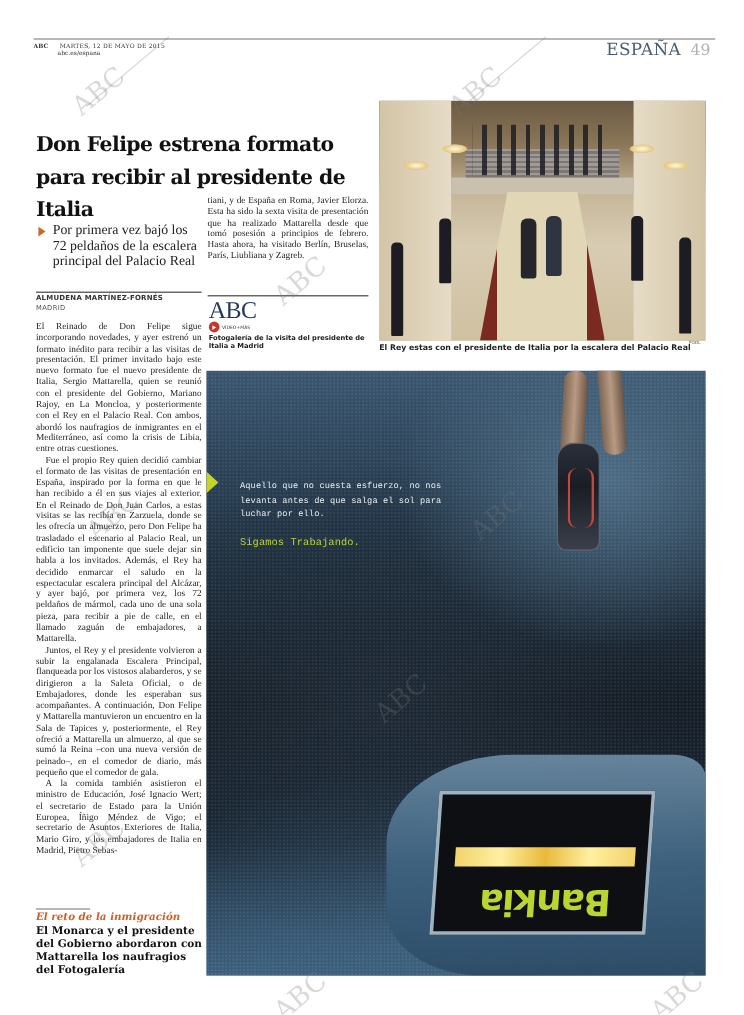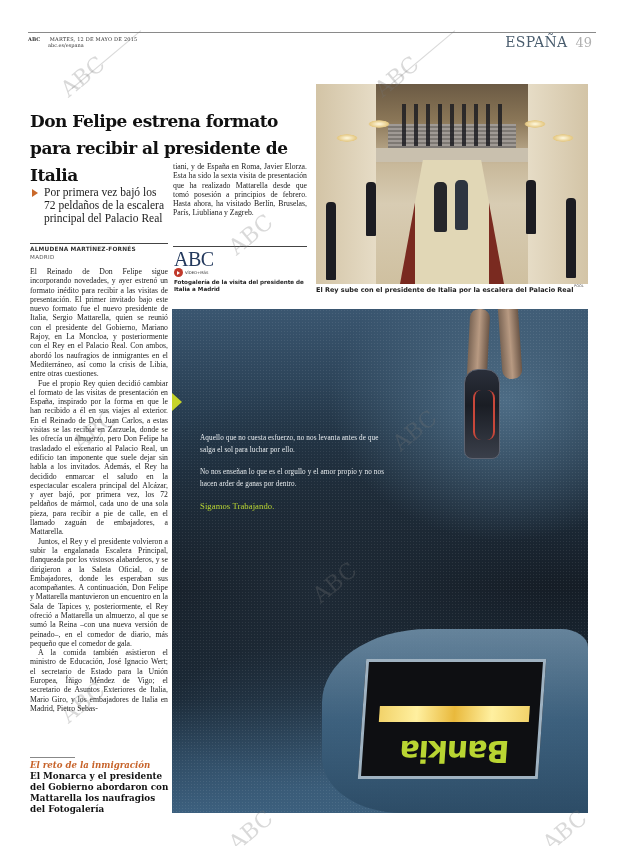"El Rey sube con el" div.photo-caption { text: sube -> estas }
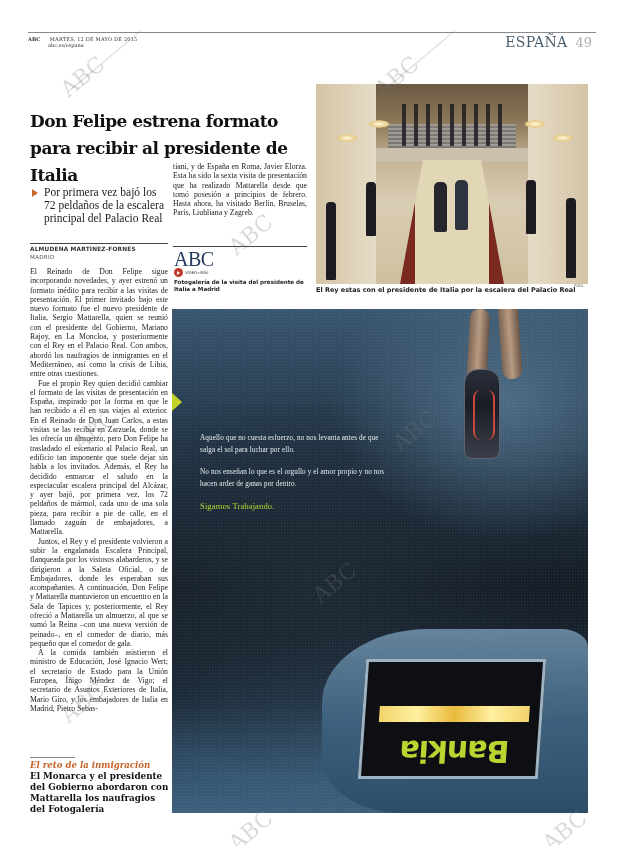"Aquello que no cuesta esfuerzo," .ad .copy { font-family: Liberation Serif, serif -> Liberation Mono, monospace; margin-top: 32px -> none }
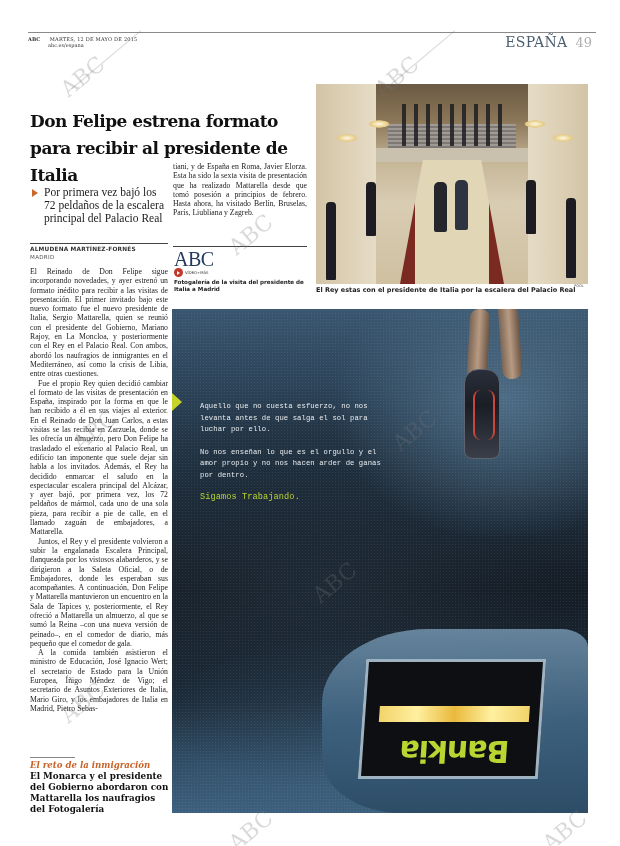"No nos enseñan lo que" p { html: <p>No nos enseñan lo que es el orgullo y el amor propio y no nos hacen arder de ganas por dentro.</p> -> none }
